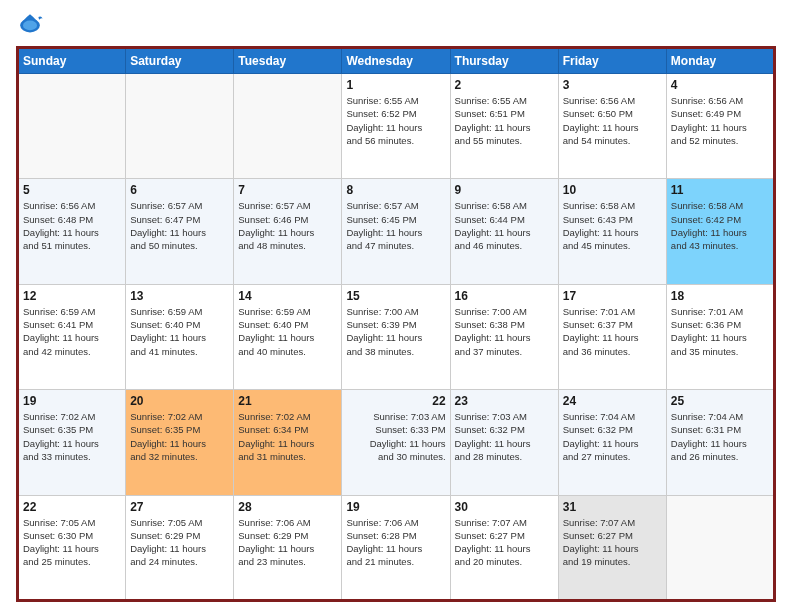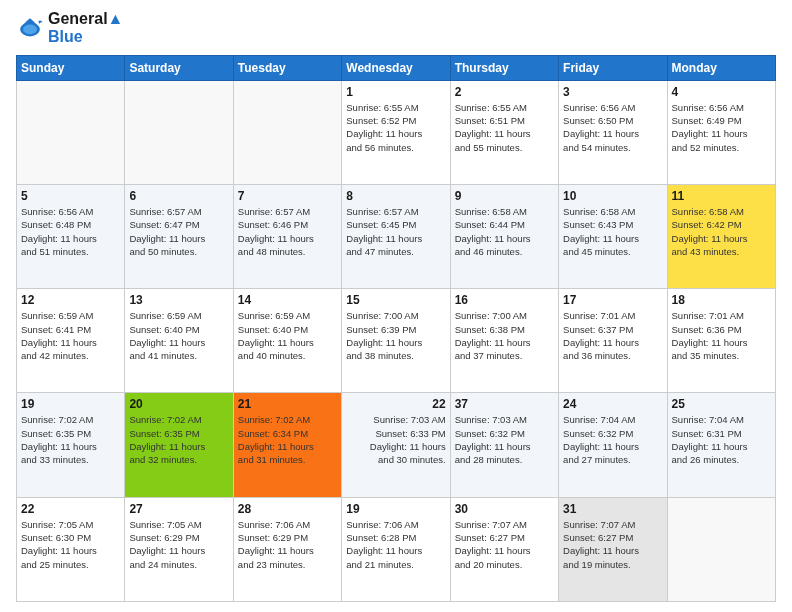"General▲" div { html: <div> <div>General<span>▲</span></div> <div>Blue</div> </div> -> none }
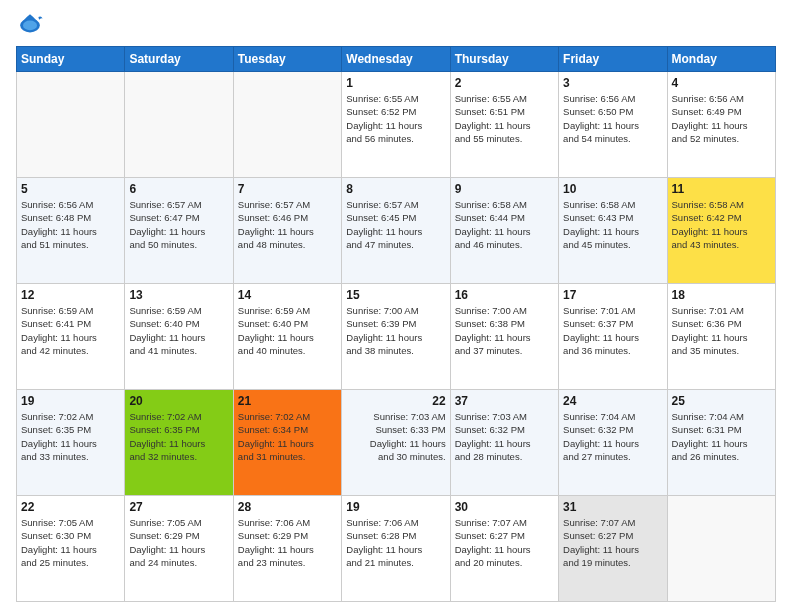"Sunday" .calendar { border: 1px solid #7f1d1d -> 3px solid #7f1d1d }
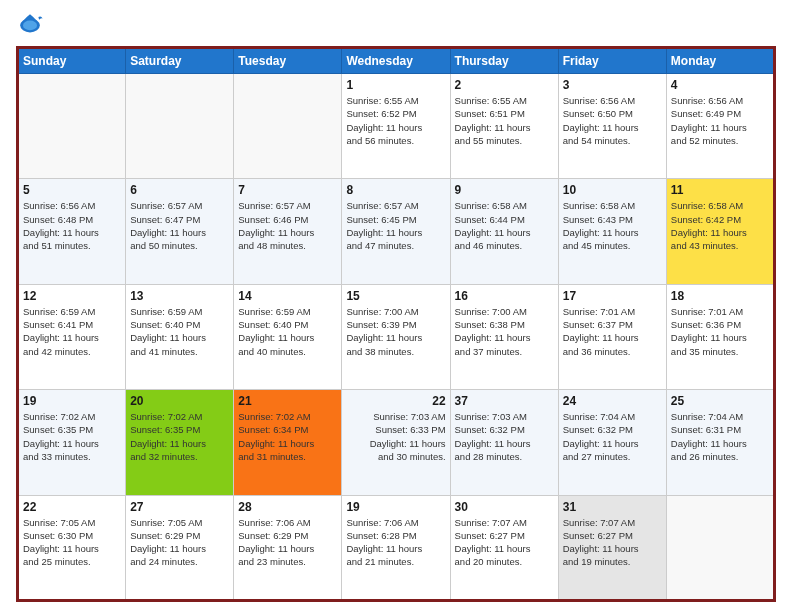"11" td { background: #fde047 -> #7dd3fc }
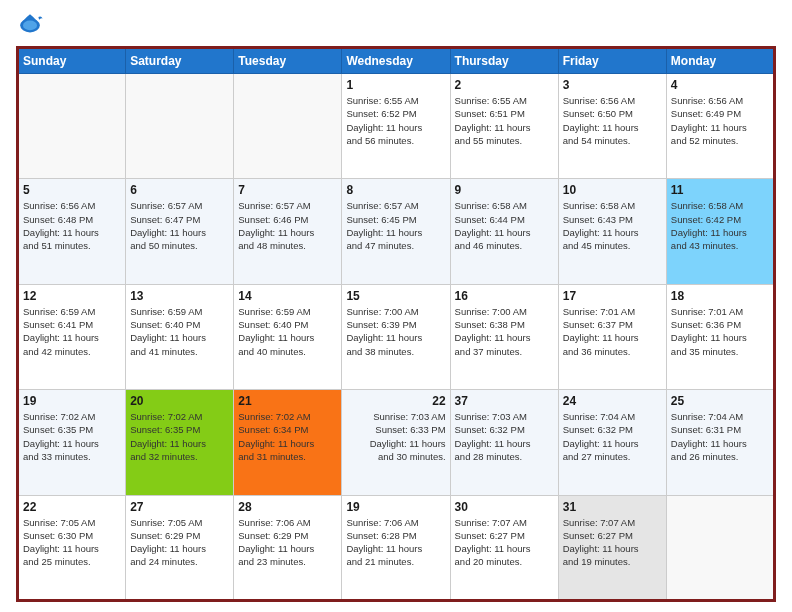"20" td { background: #84cc16 -> #fdba74 }
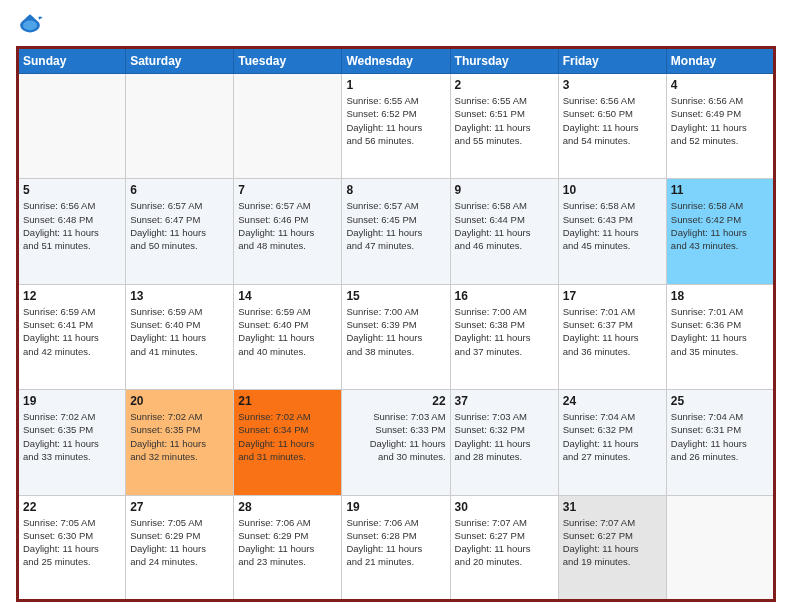"21" td { background: #f97316 -> #fdba74 }
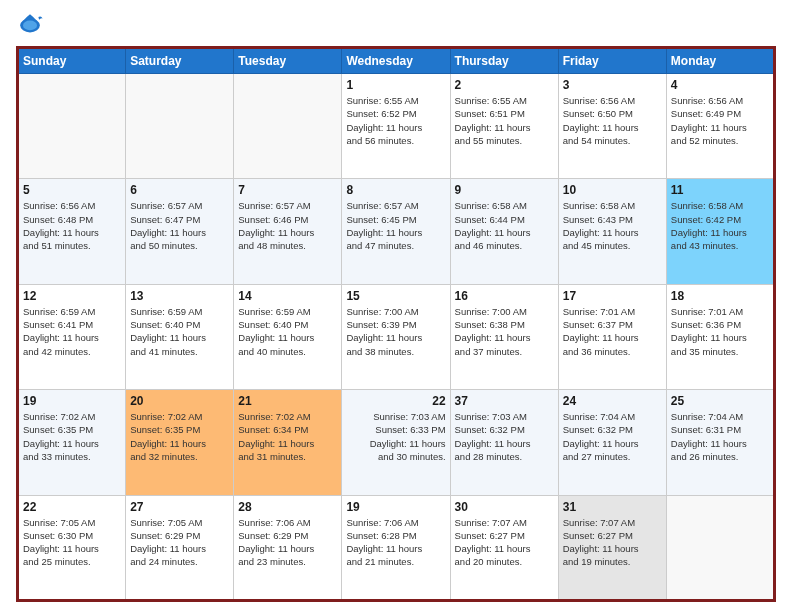"37" span.day-num { text: 37 -> 23 }
